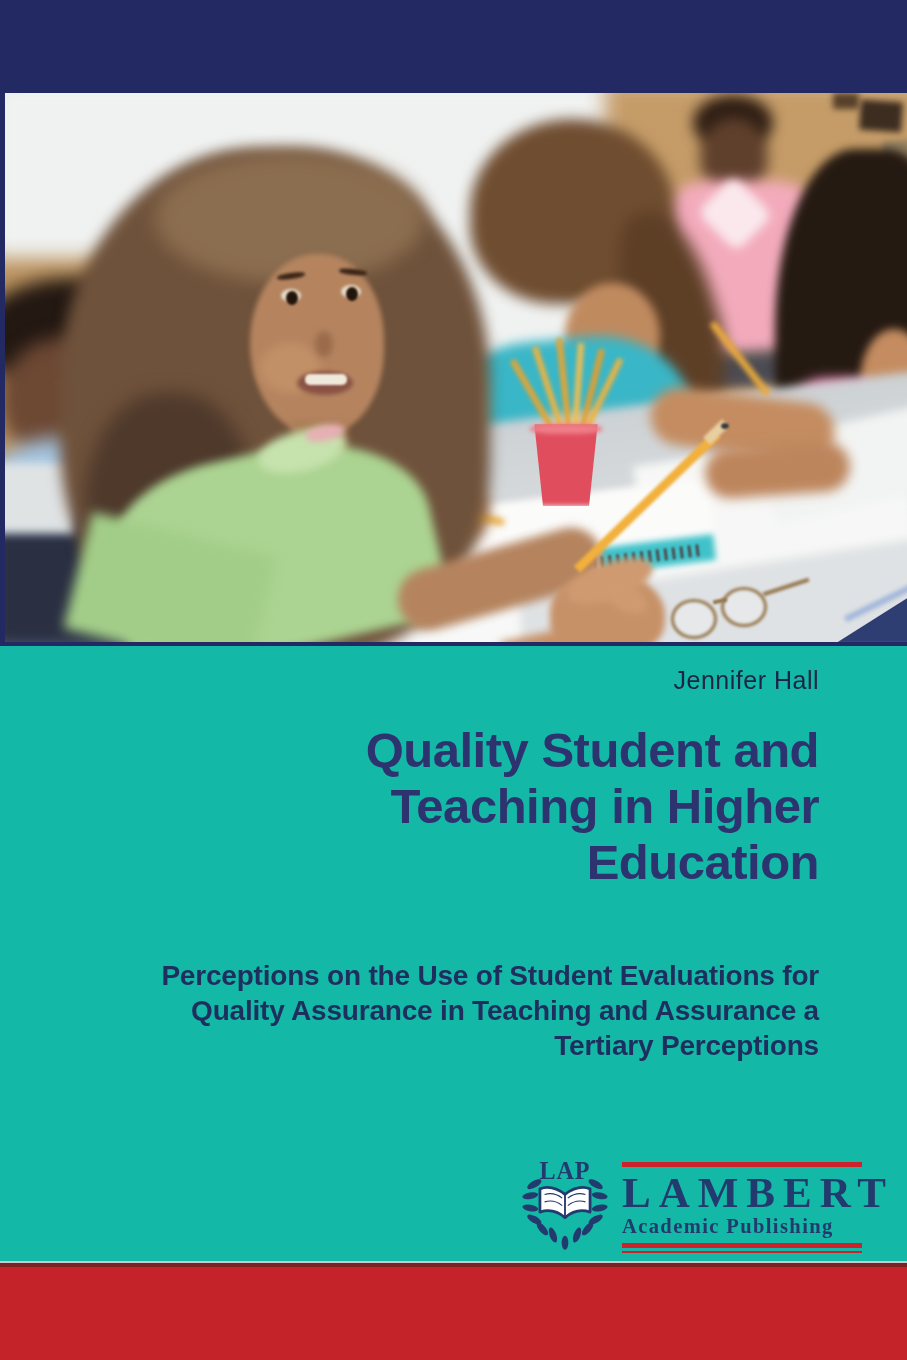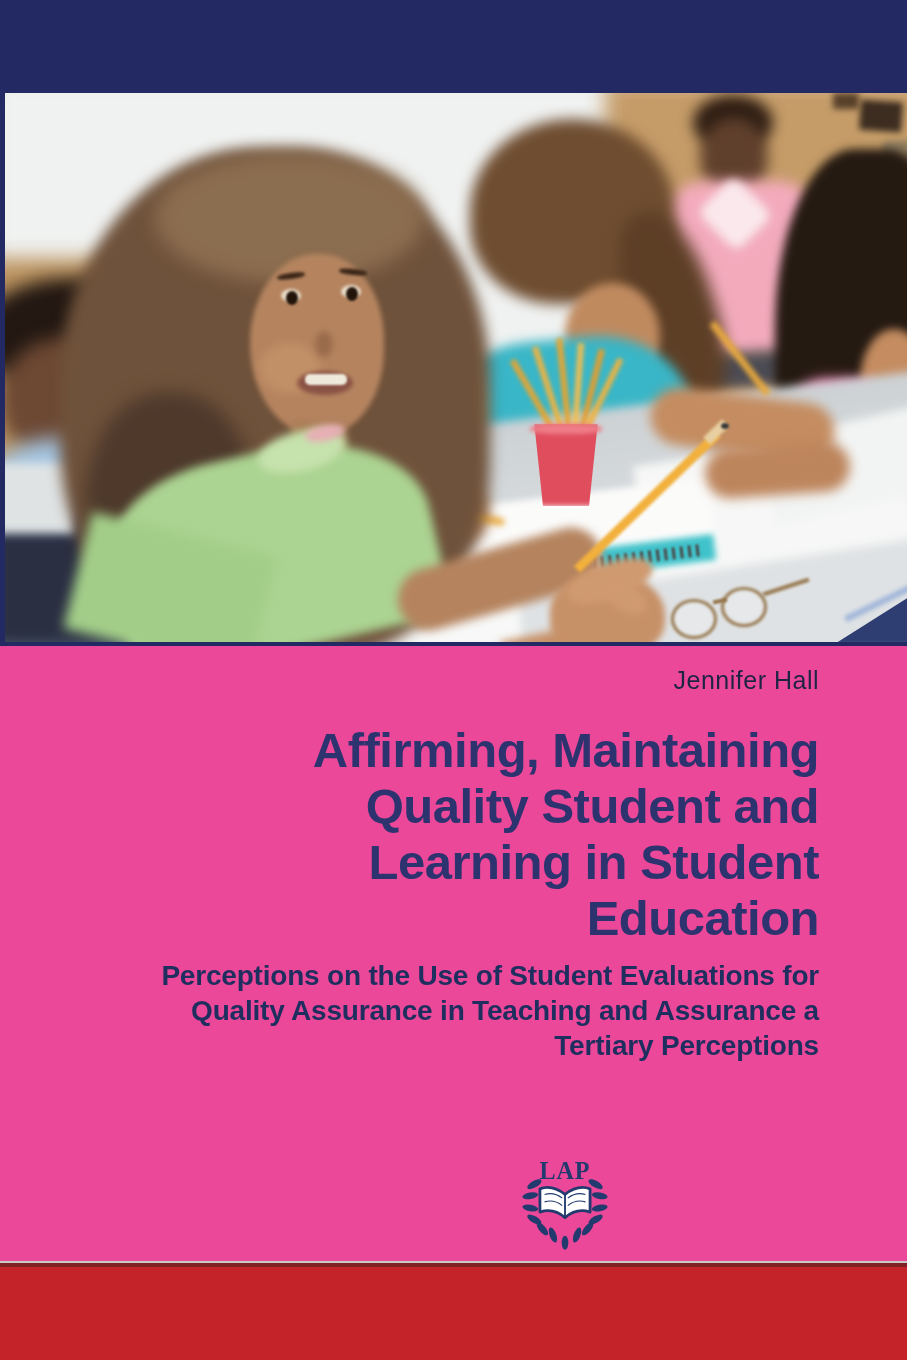"Jennifer Hall" .cover { background: #ec4899 -> #14b8a6 }
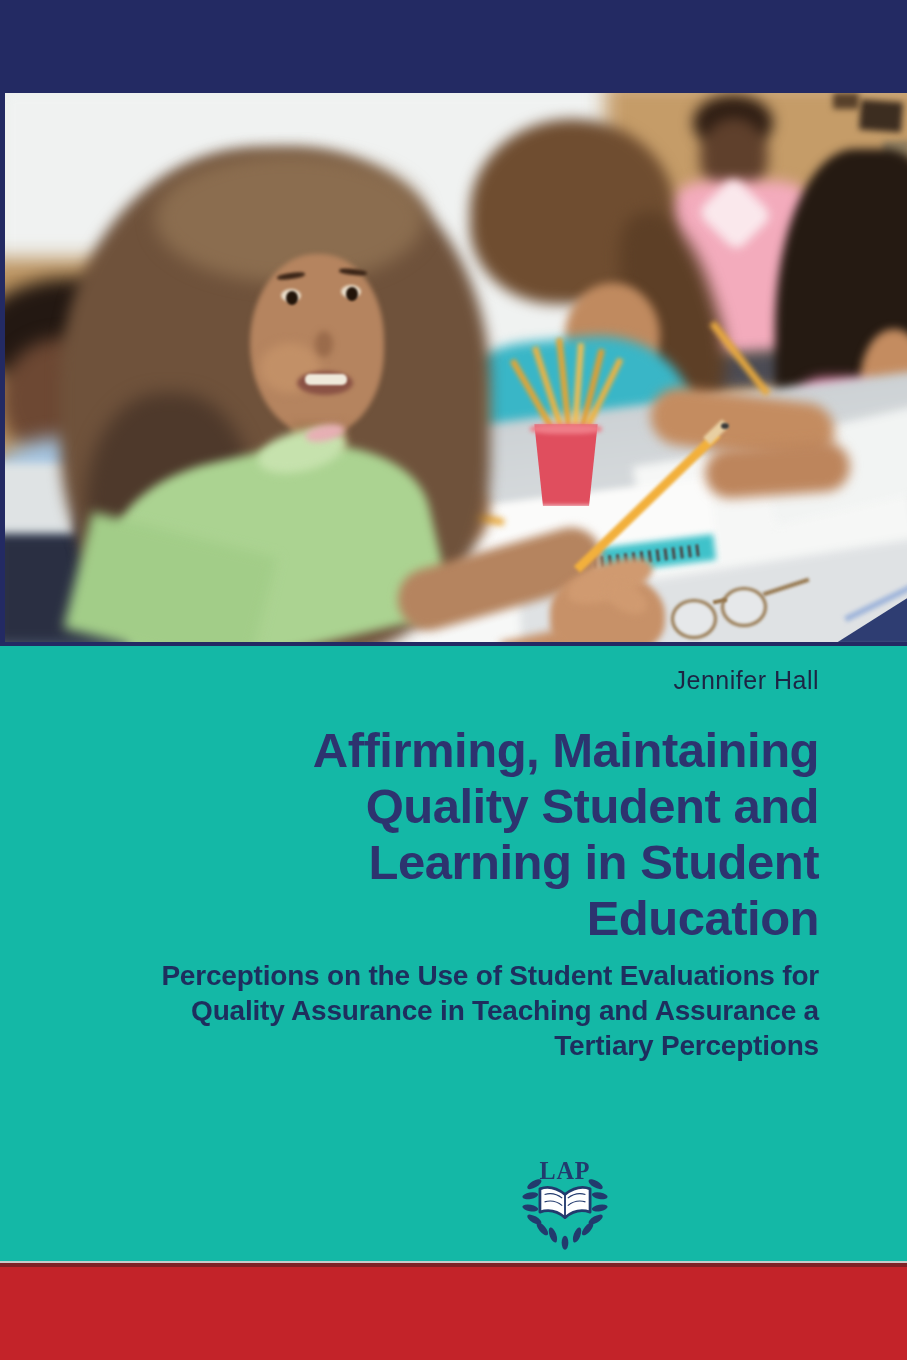"Affirming, Maintaining" div { html: <div>Affirming, Maintaining</div> -> none }
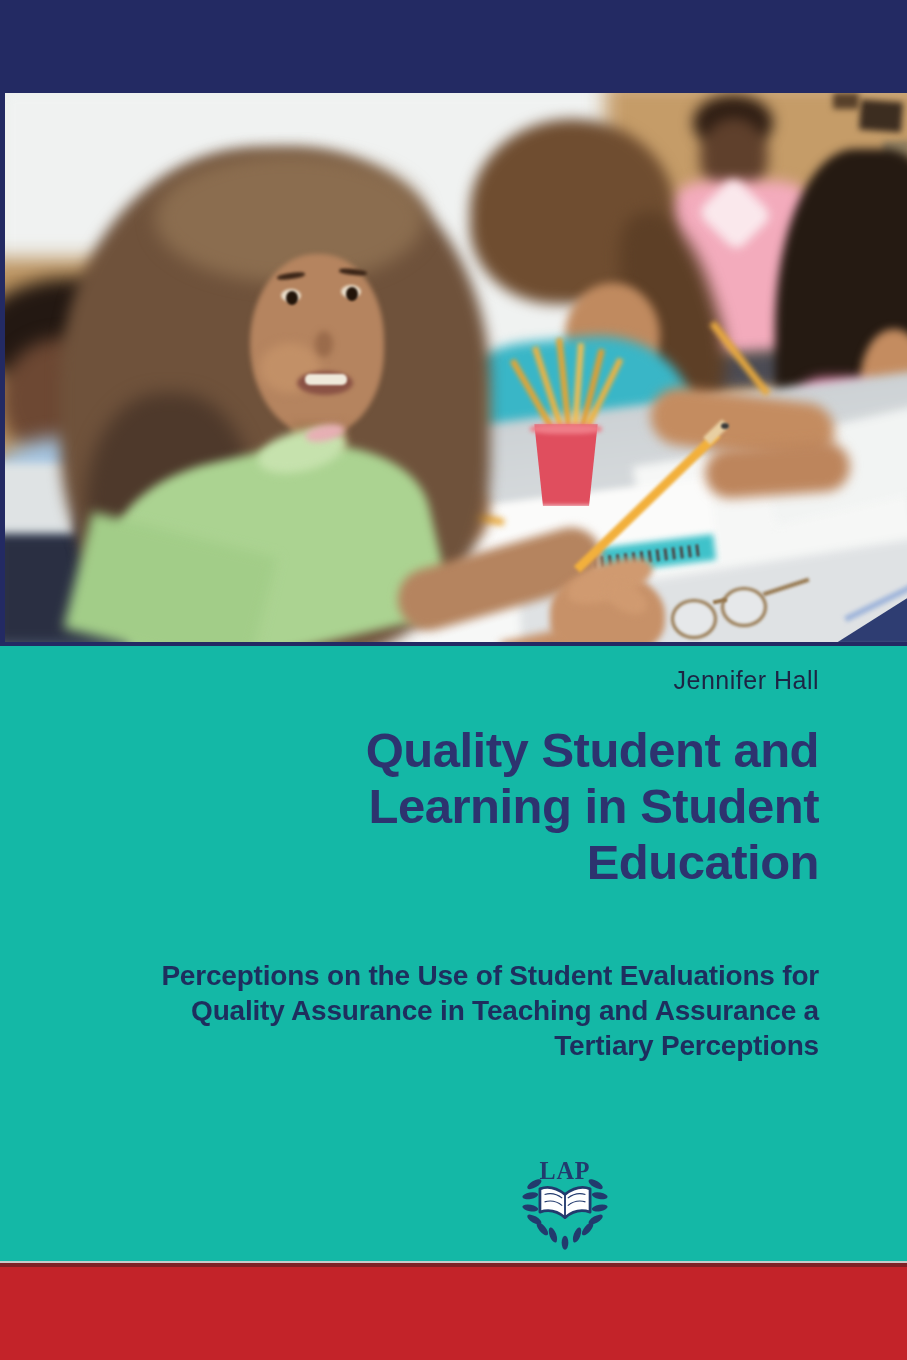"Learning in Student" div { text: Learning in Student -> Teaching in Higher }
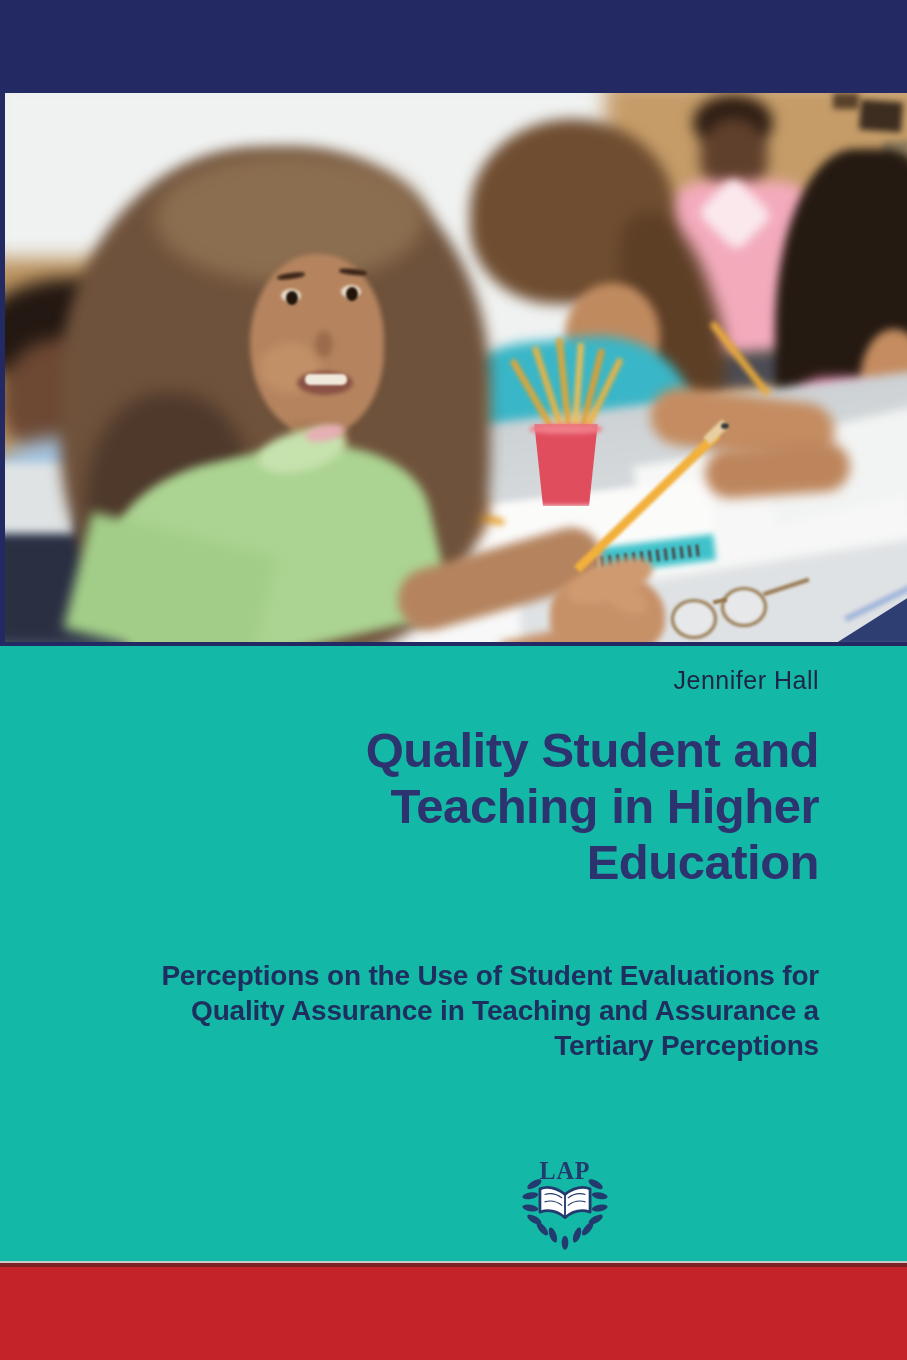"LAMBERT" div.wordmark { html: none -> <div> <div></div> <div>LAMBERT</div> <div>Academic Publishing</div> <div></div> <div></div> </div> }
